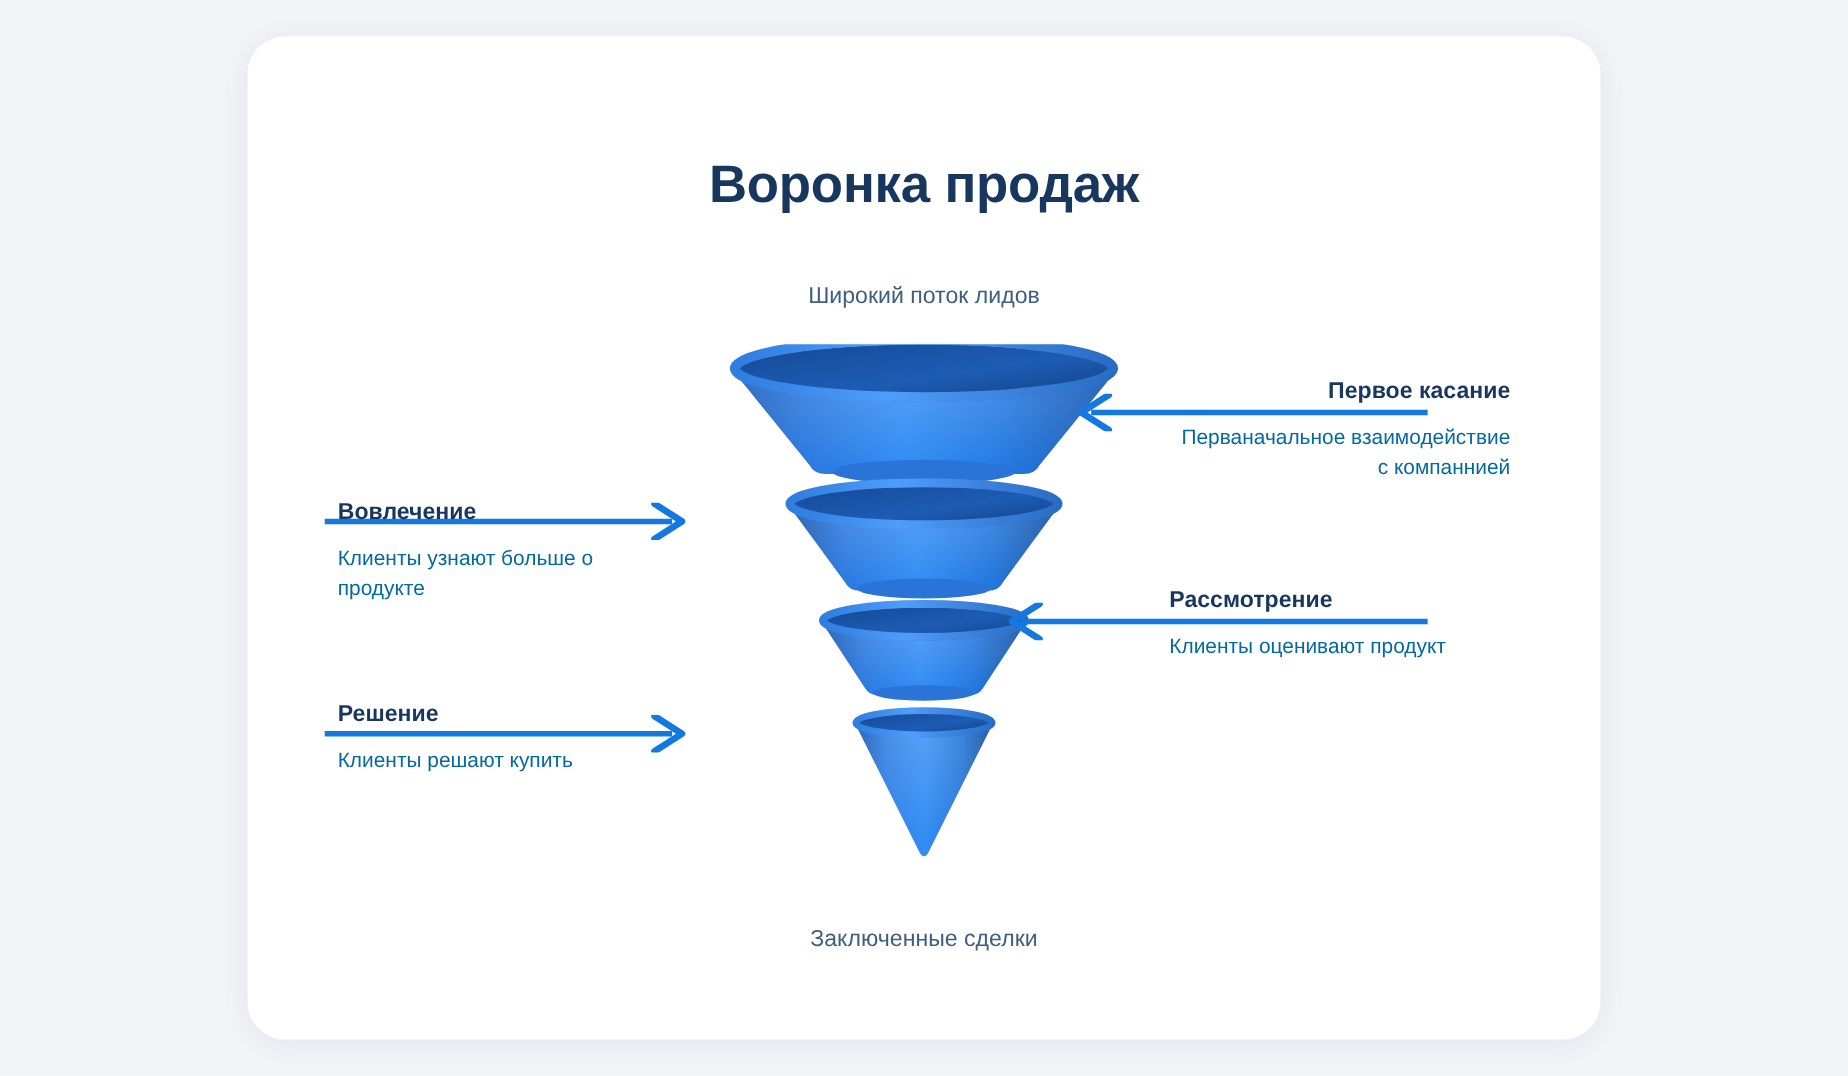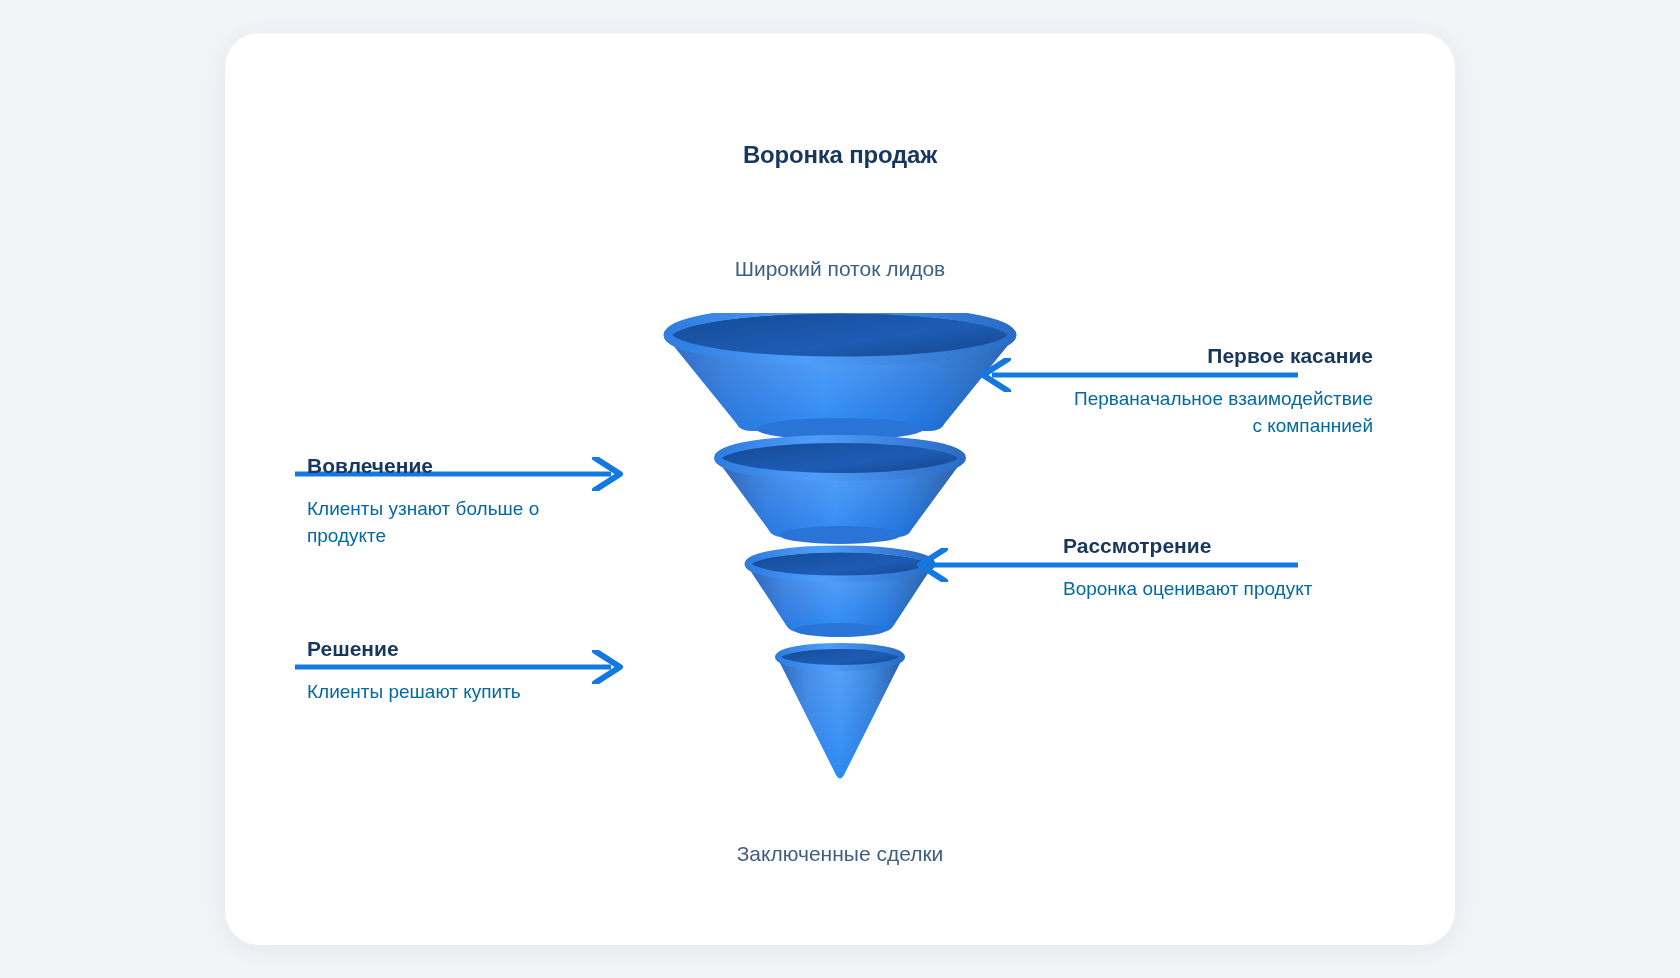"Воронка продаж" #title { font-size: 24px -> 48px }
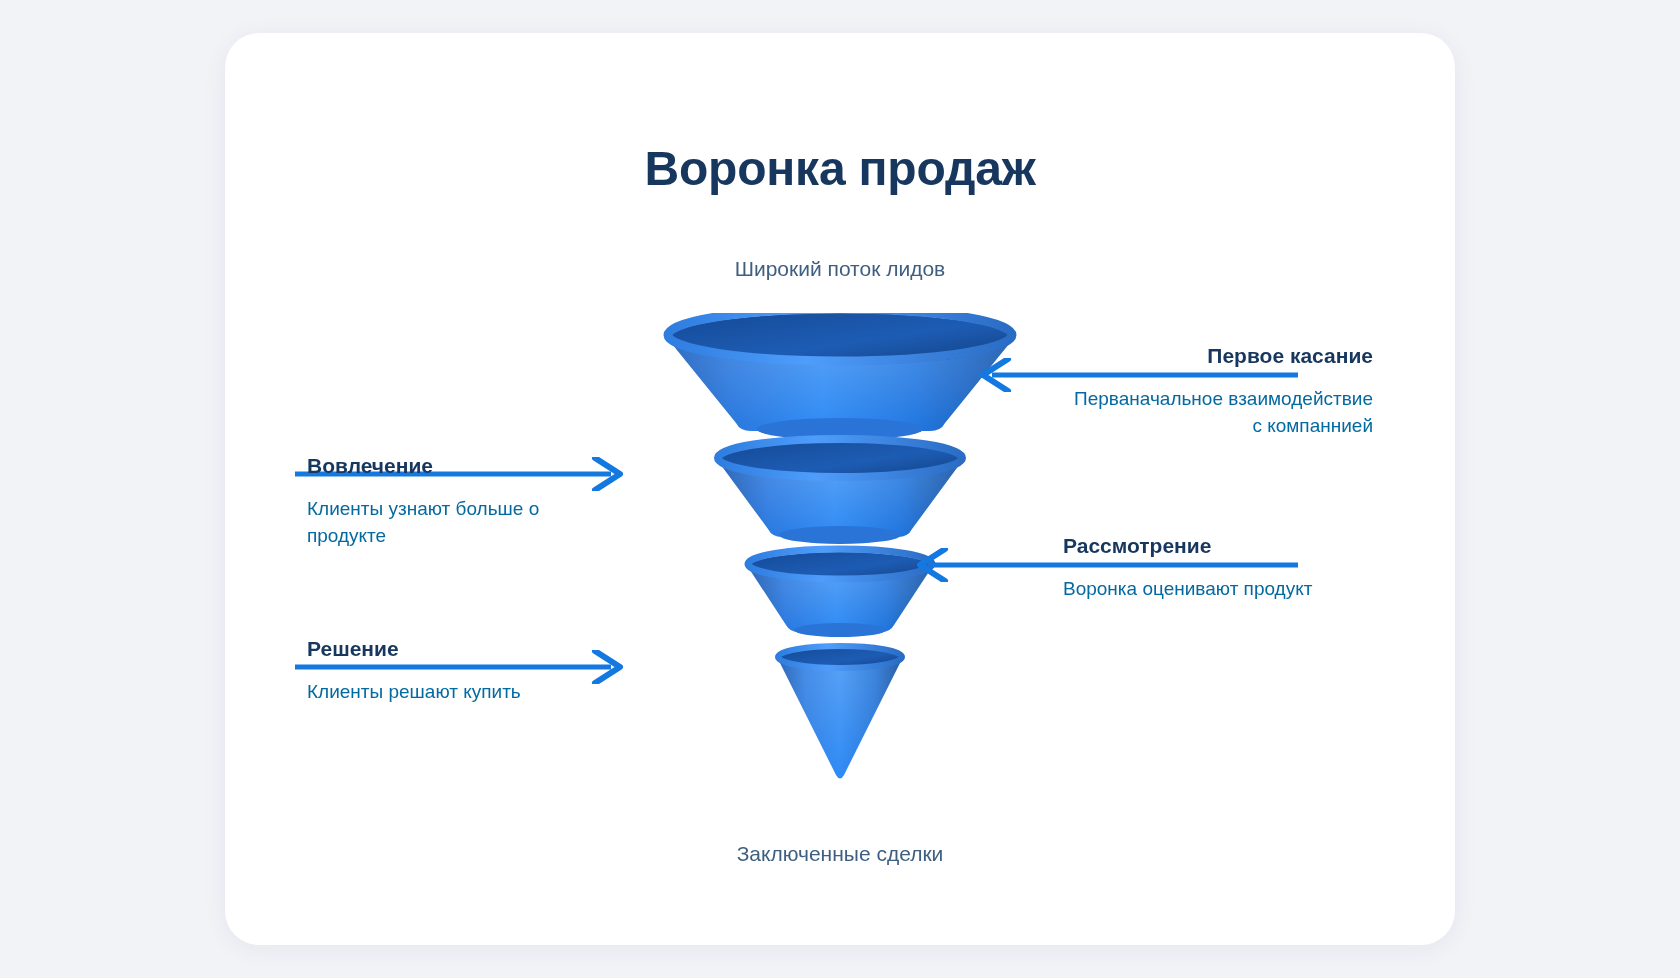"Воронка оценивают продукт" div.c-desc { text: Воронка -> Клиенты }
